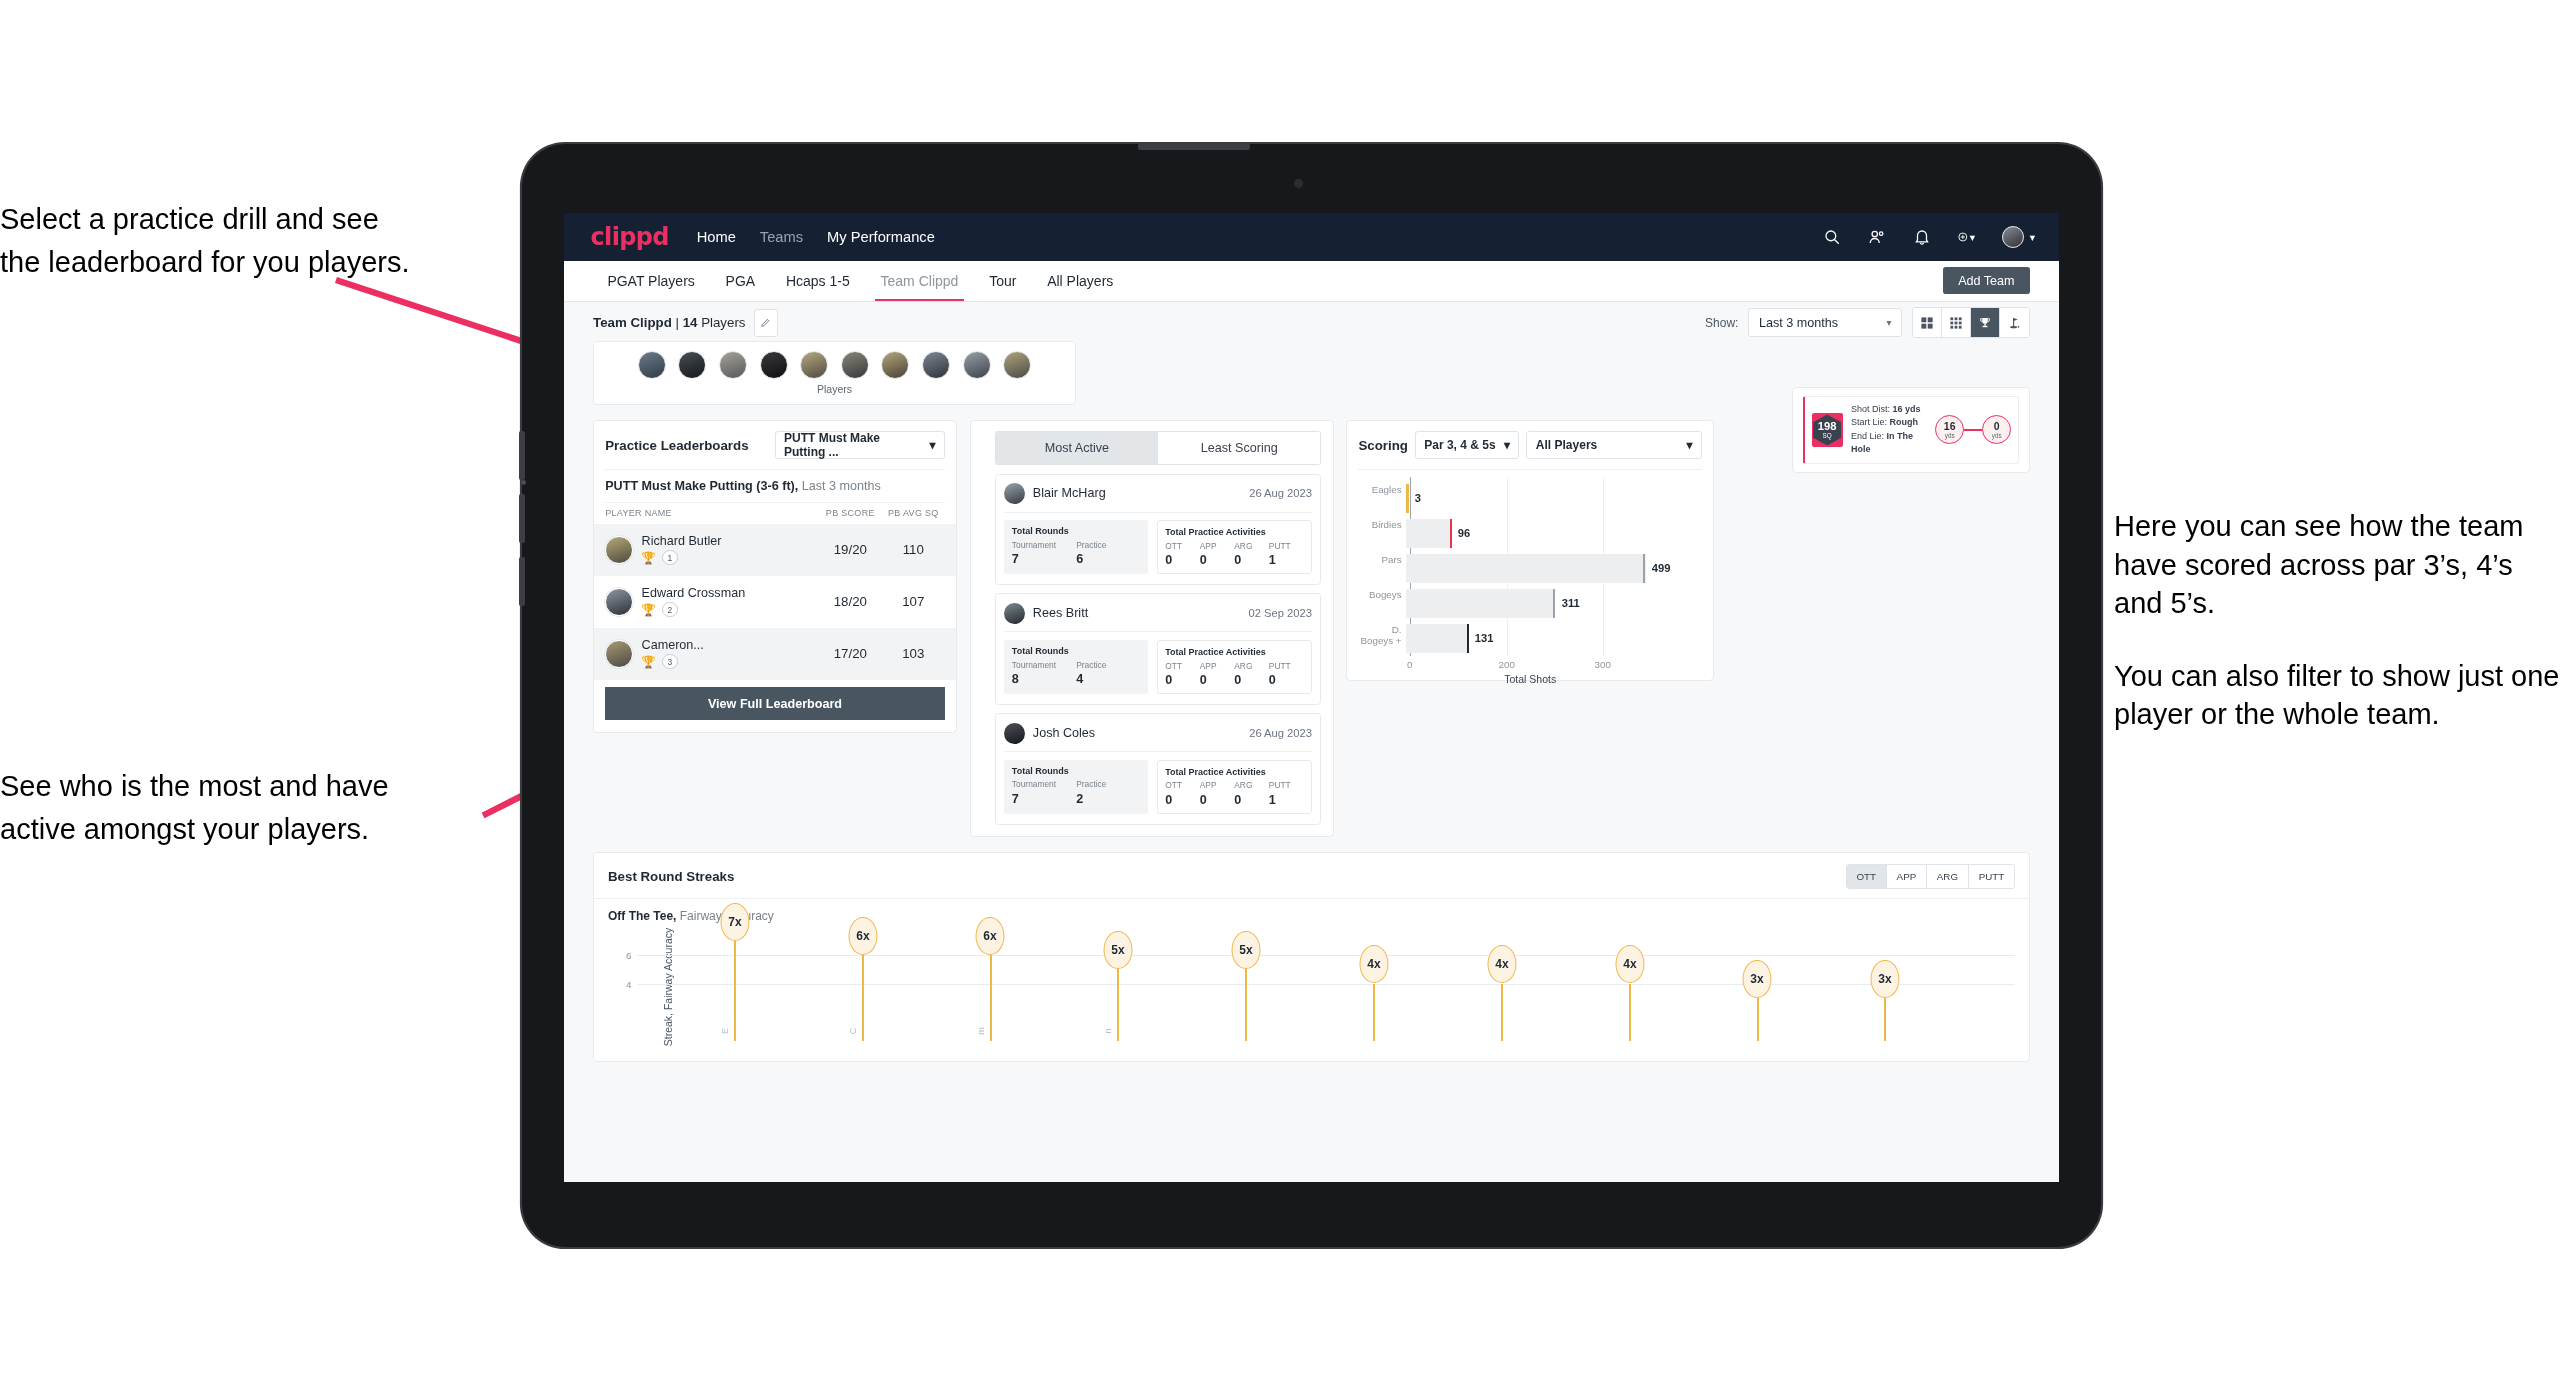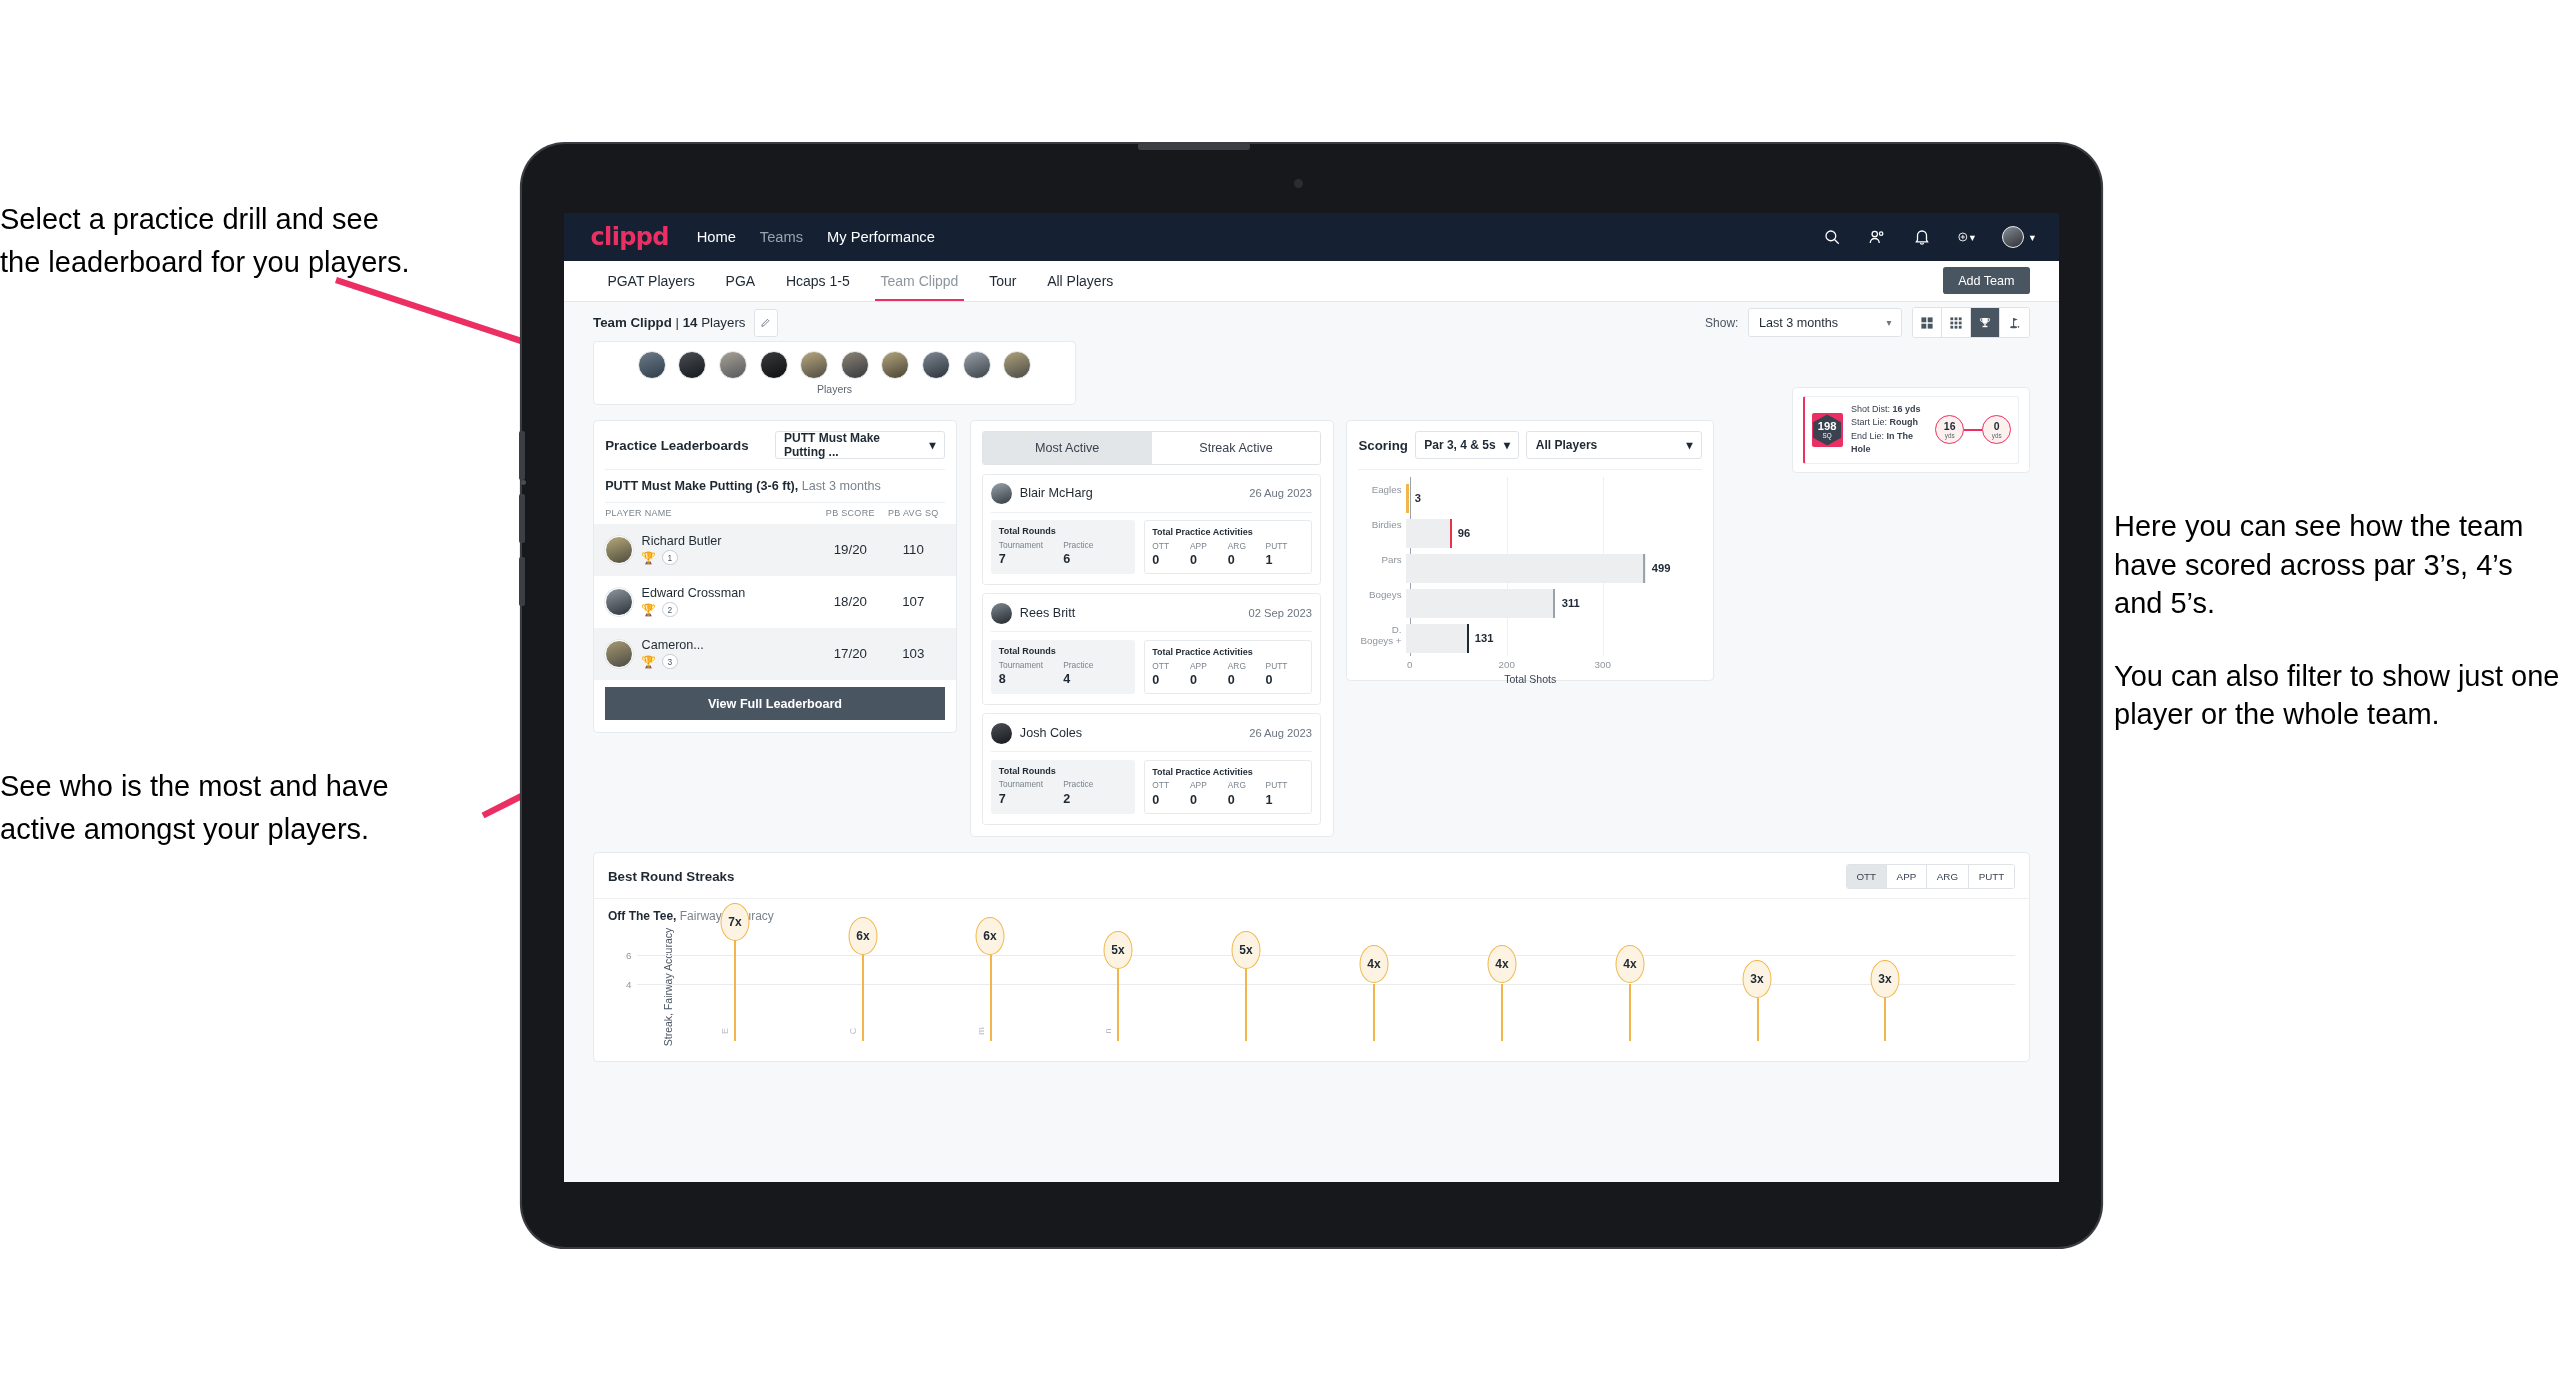"Most Active" #panel-active { padding-left: none -> 13px }
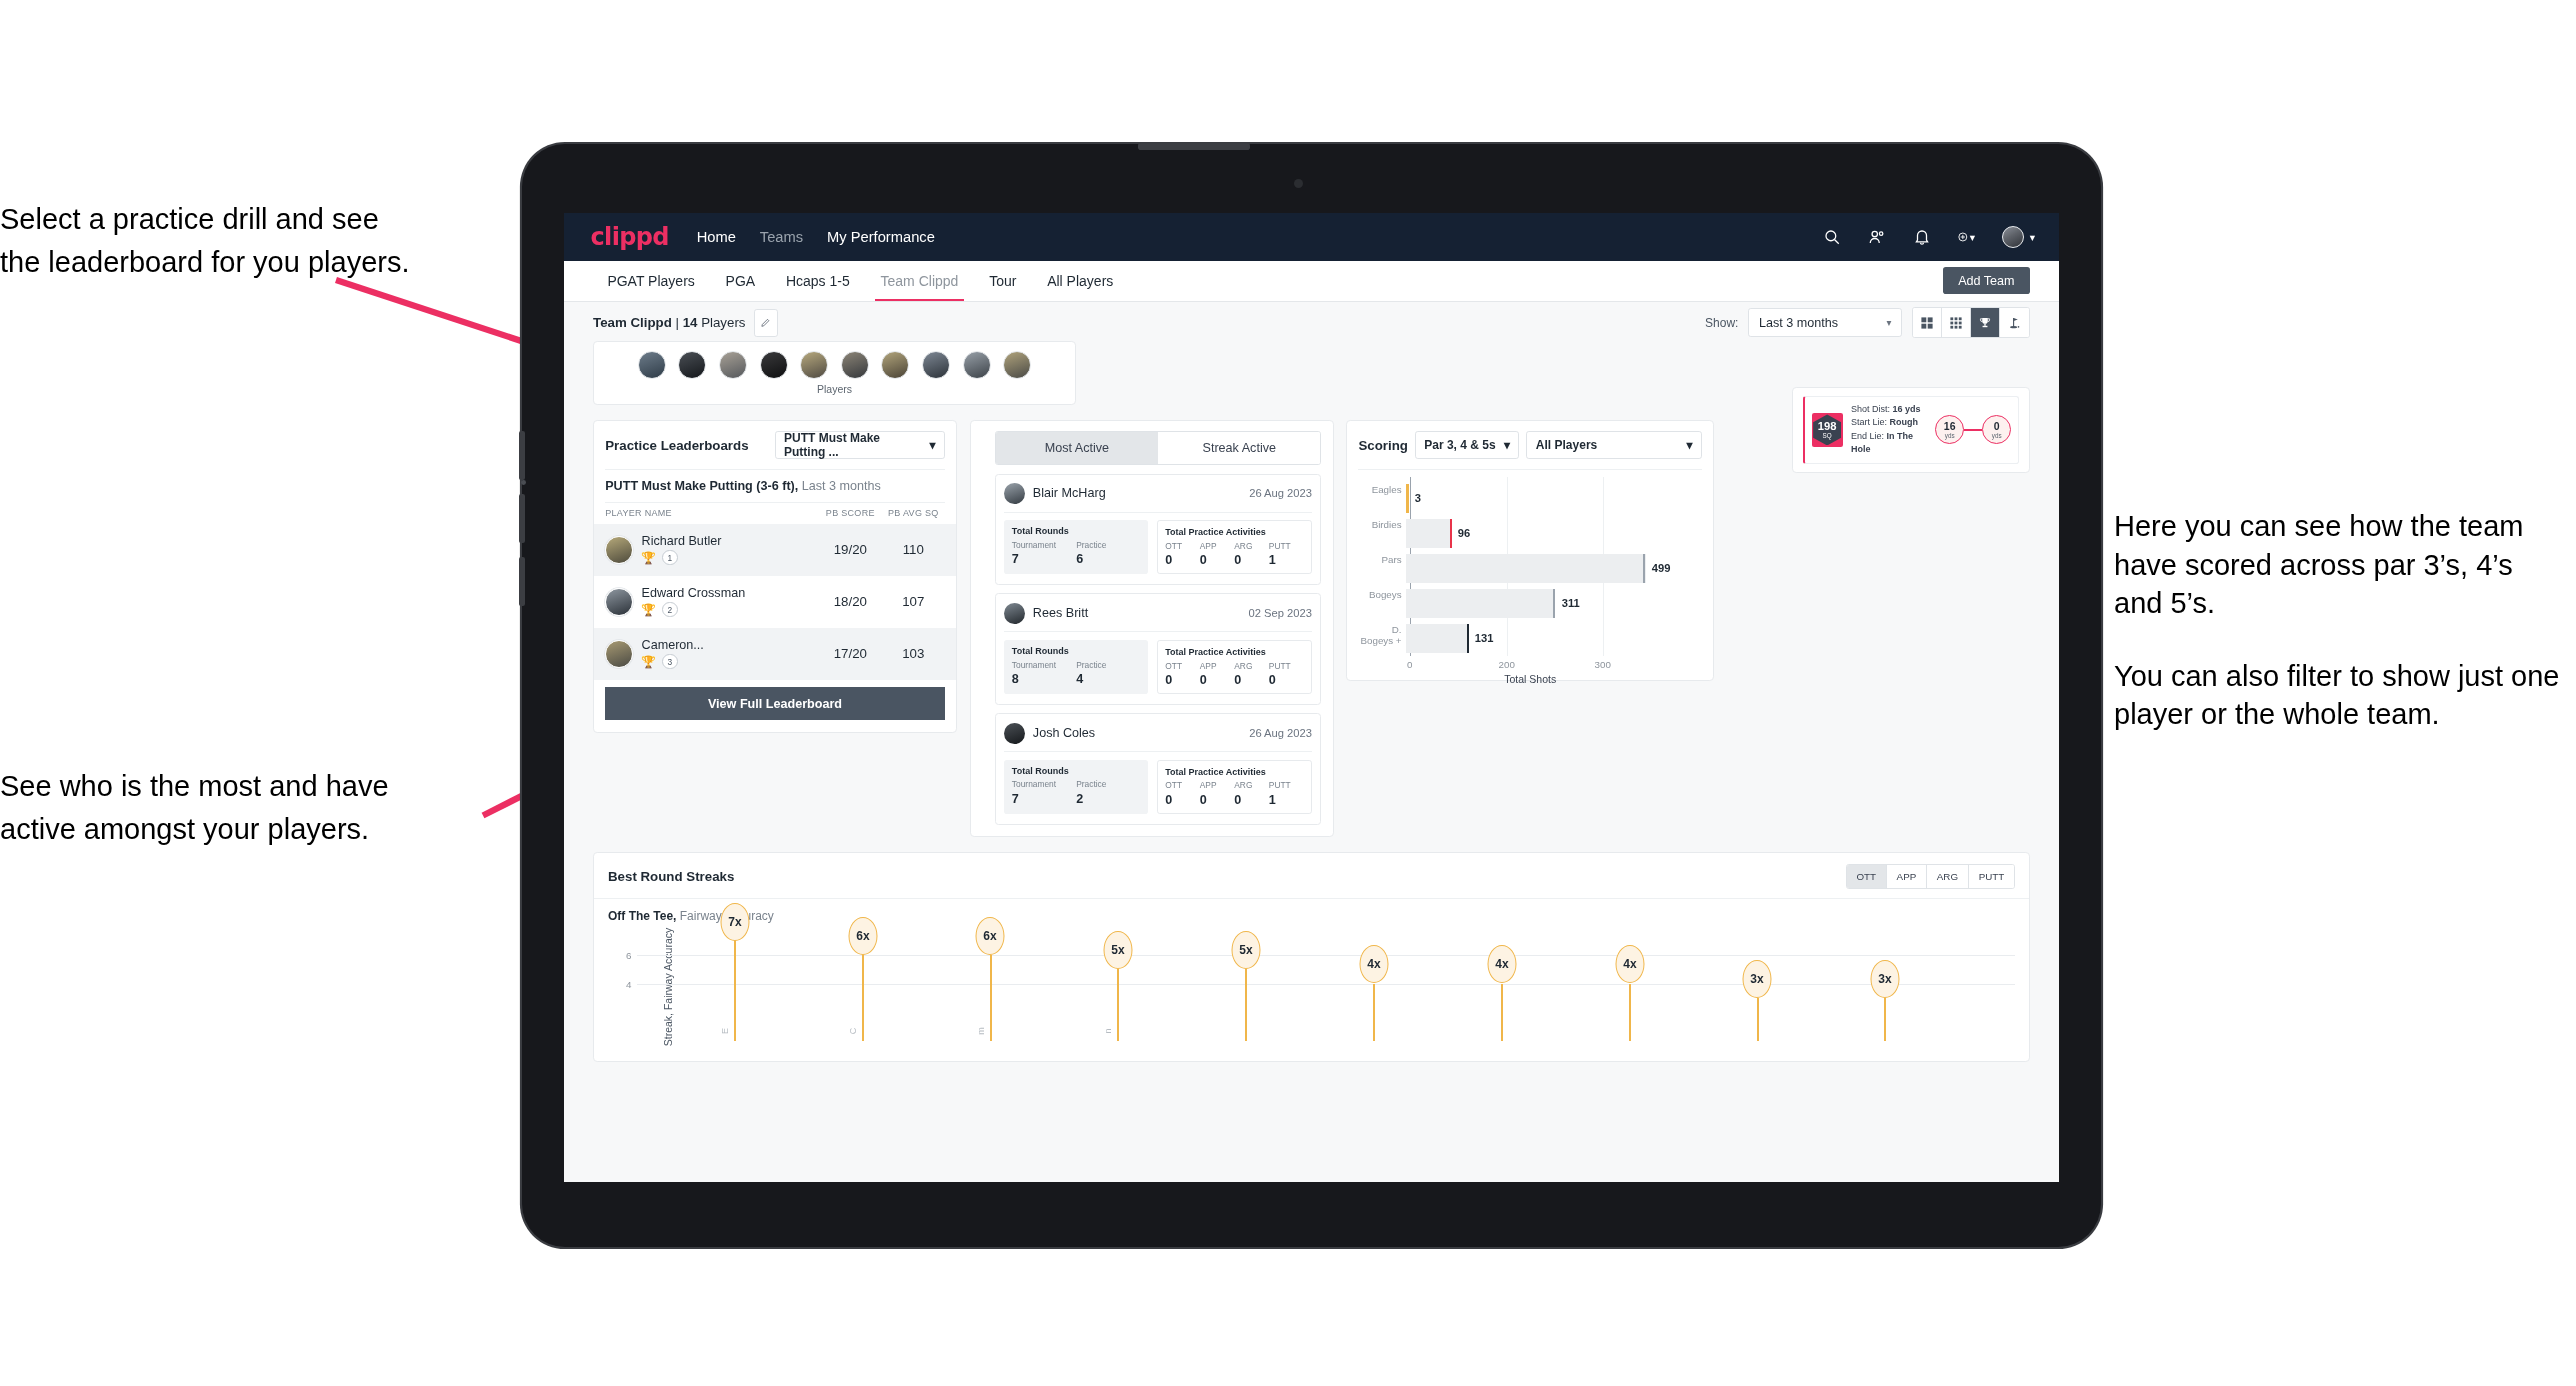"Streak Active" div.act-tab { text: Streak Active -> Least Scoring }
